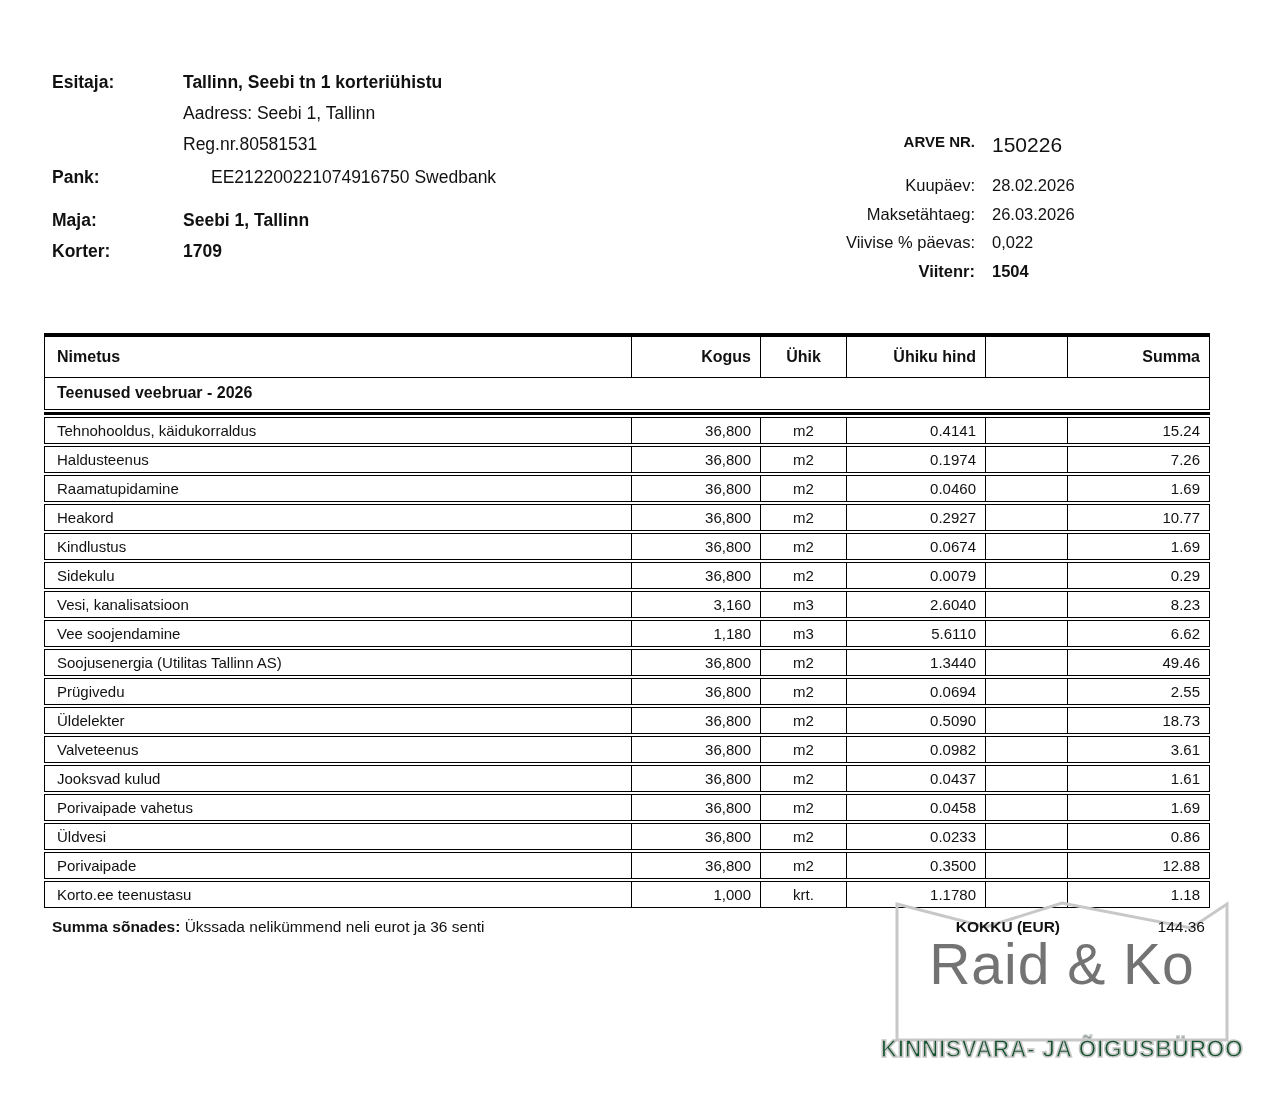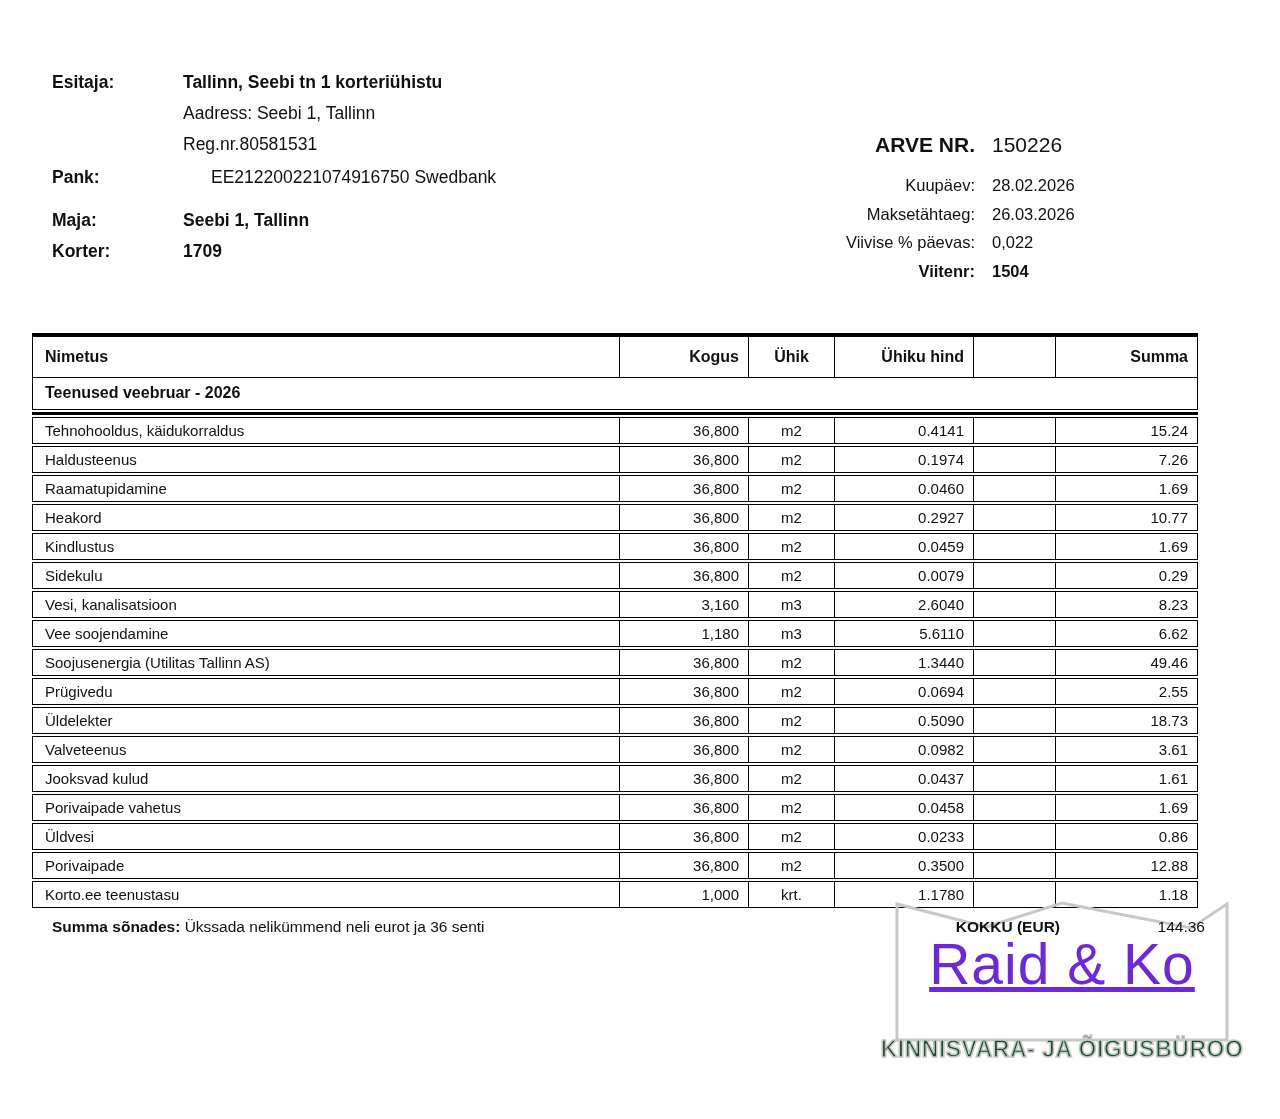"ARVE NR." .meta-arve-label { font-size: 21px -> 15px }
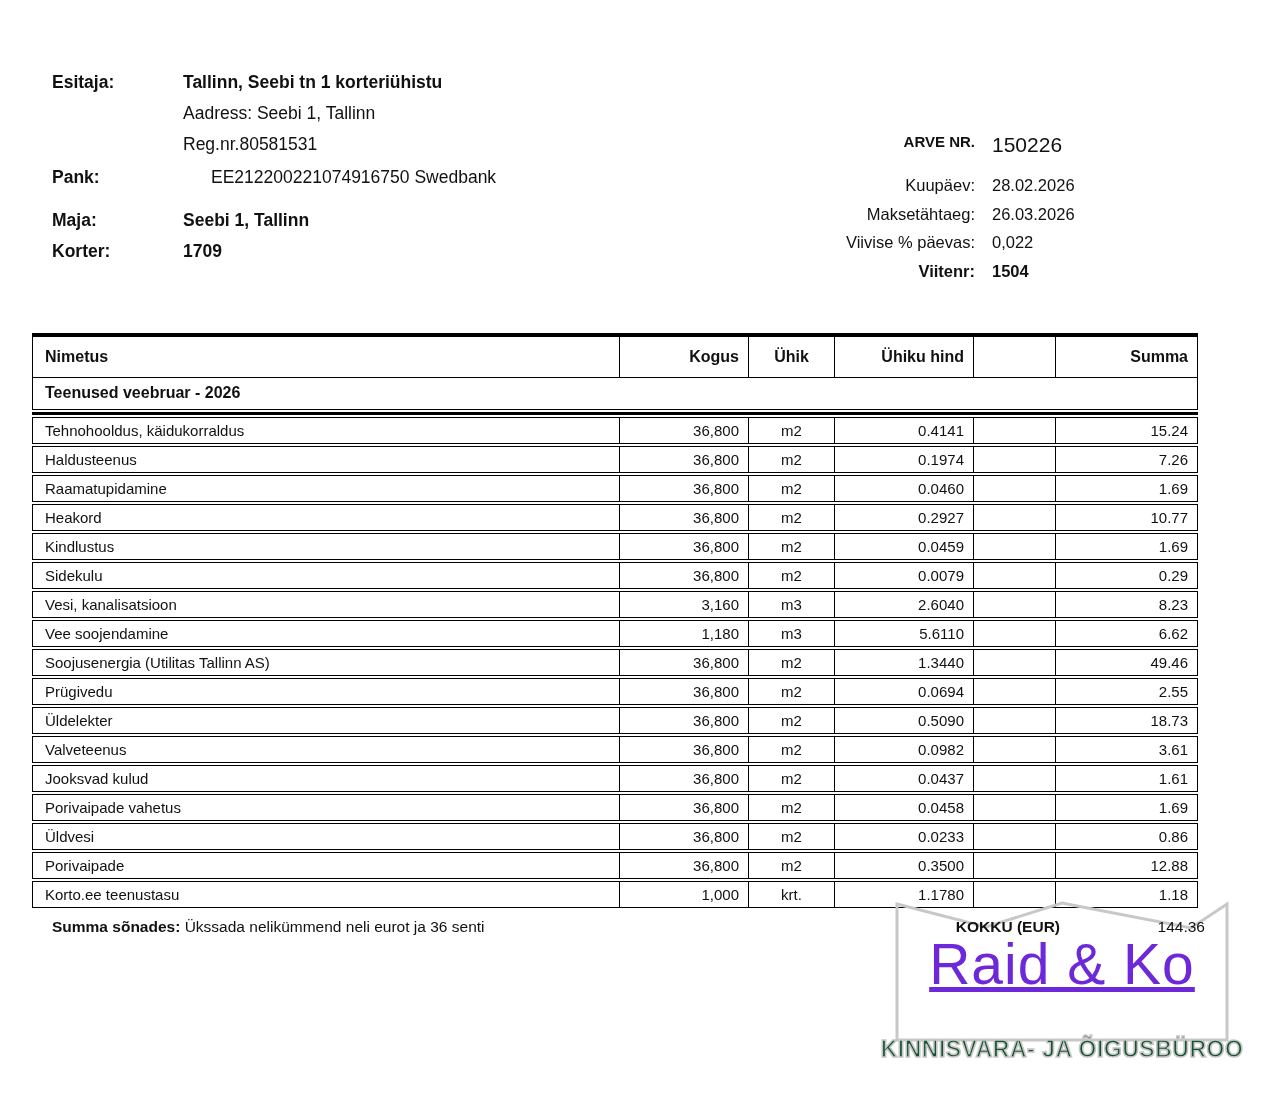"Nimetus" .tbl { left: 32px -> 44px }
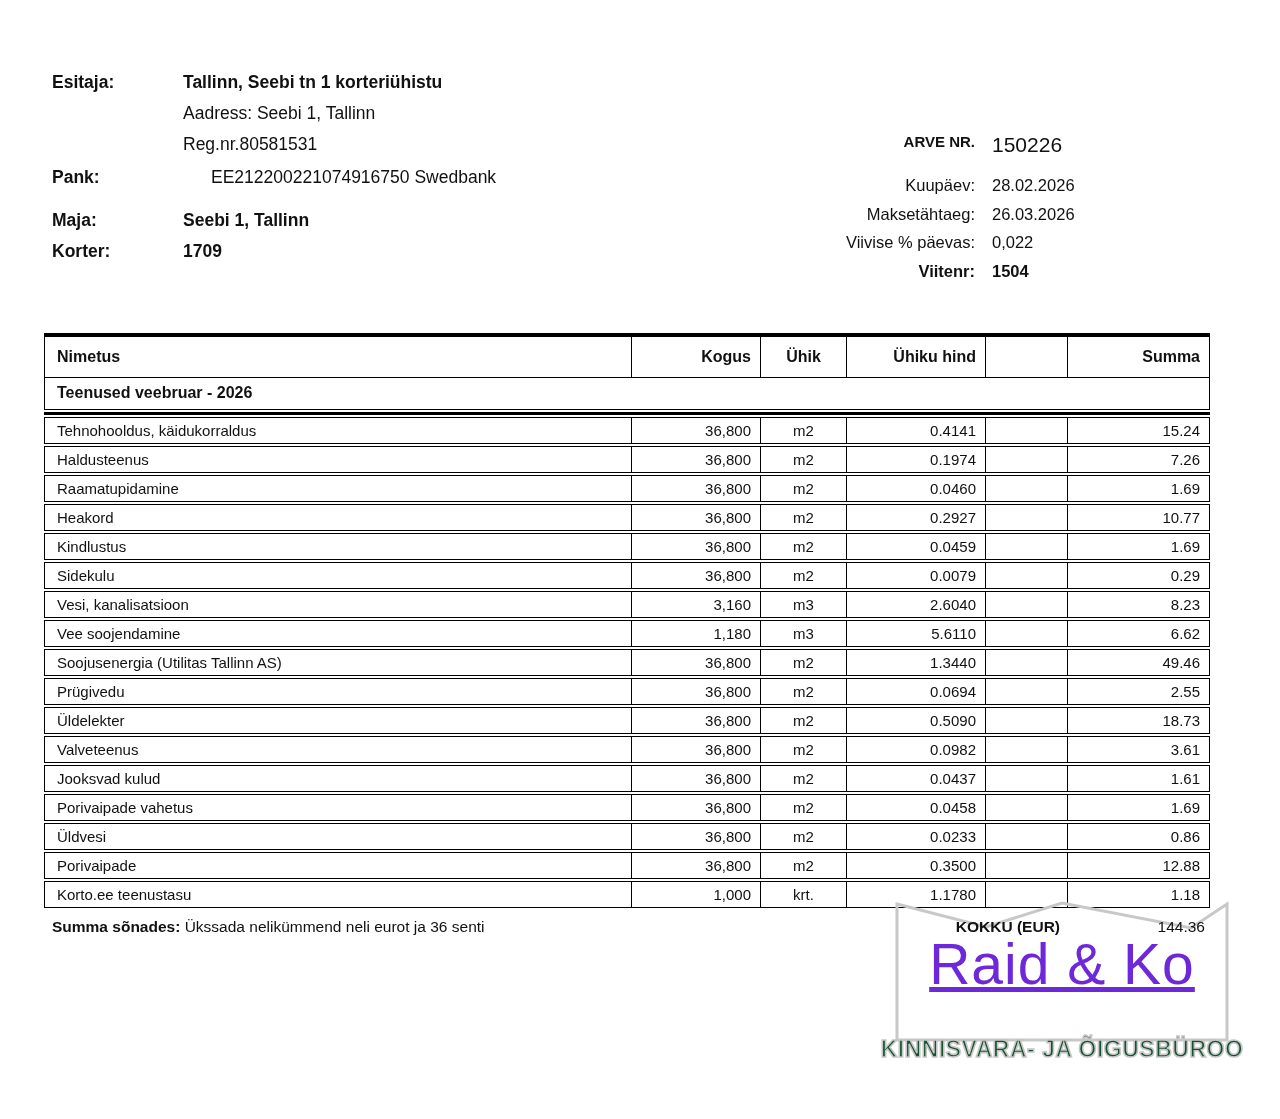"0.0459" div.c { text: 0.0459 -> 0.0674 }
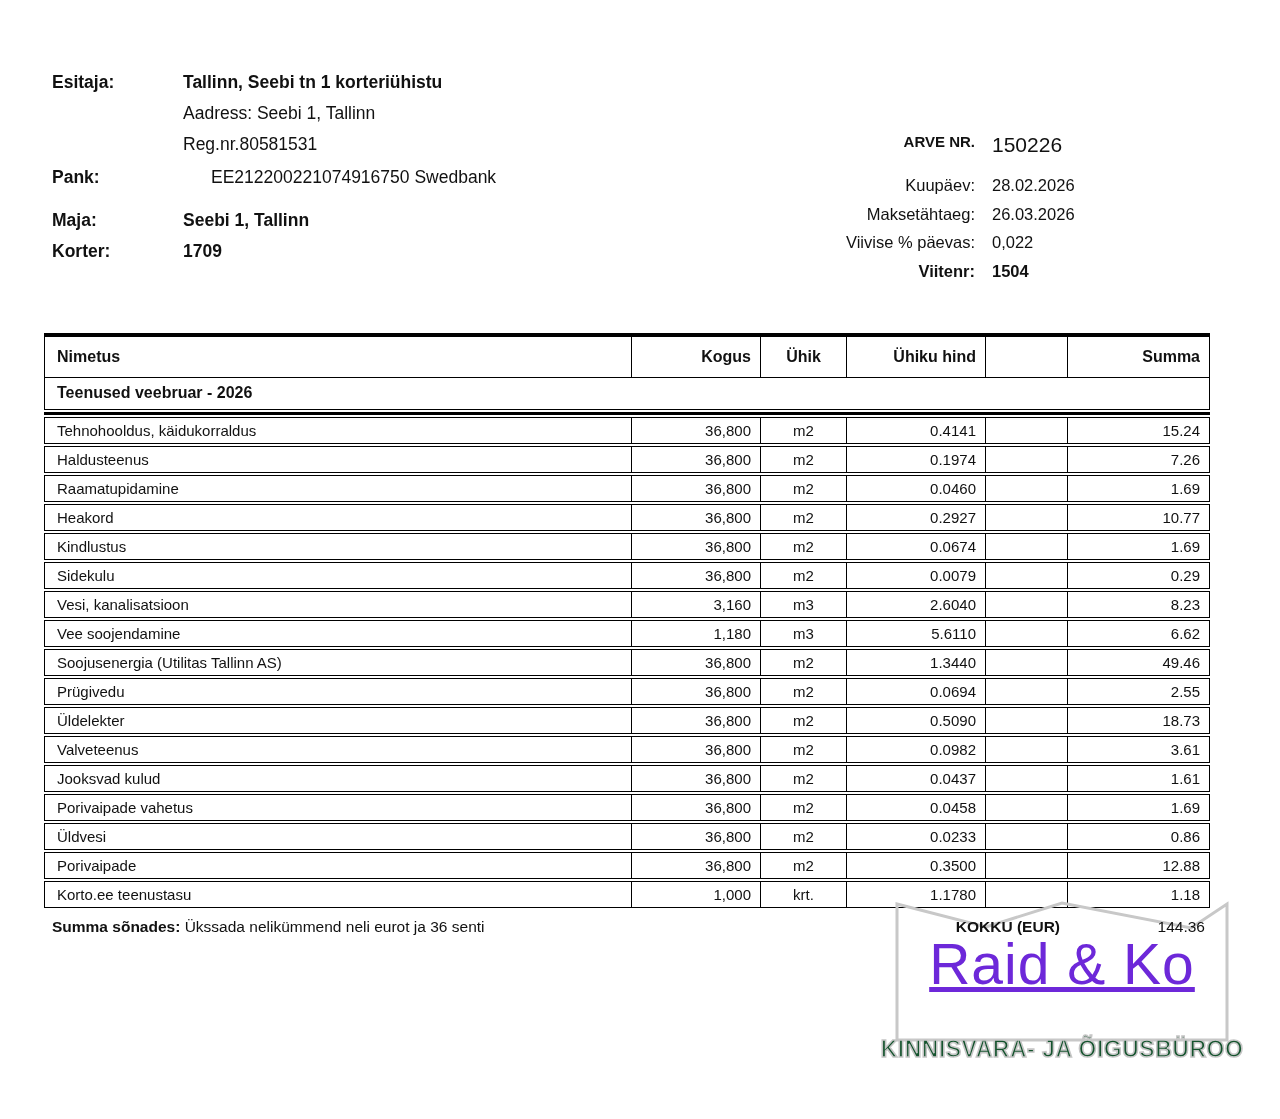"Raid & Ko" .wm-name { color: #6d28d9 -> #737373; text-decoration: underline -> none }
